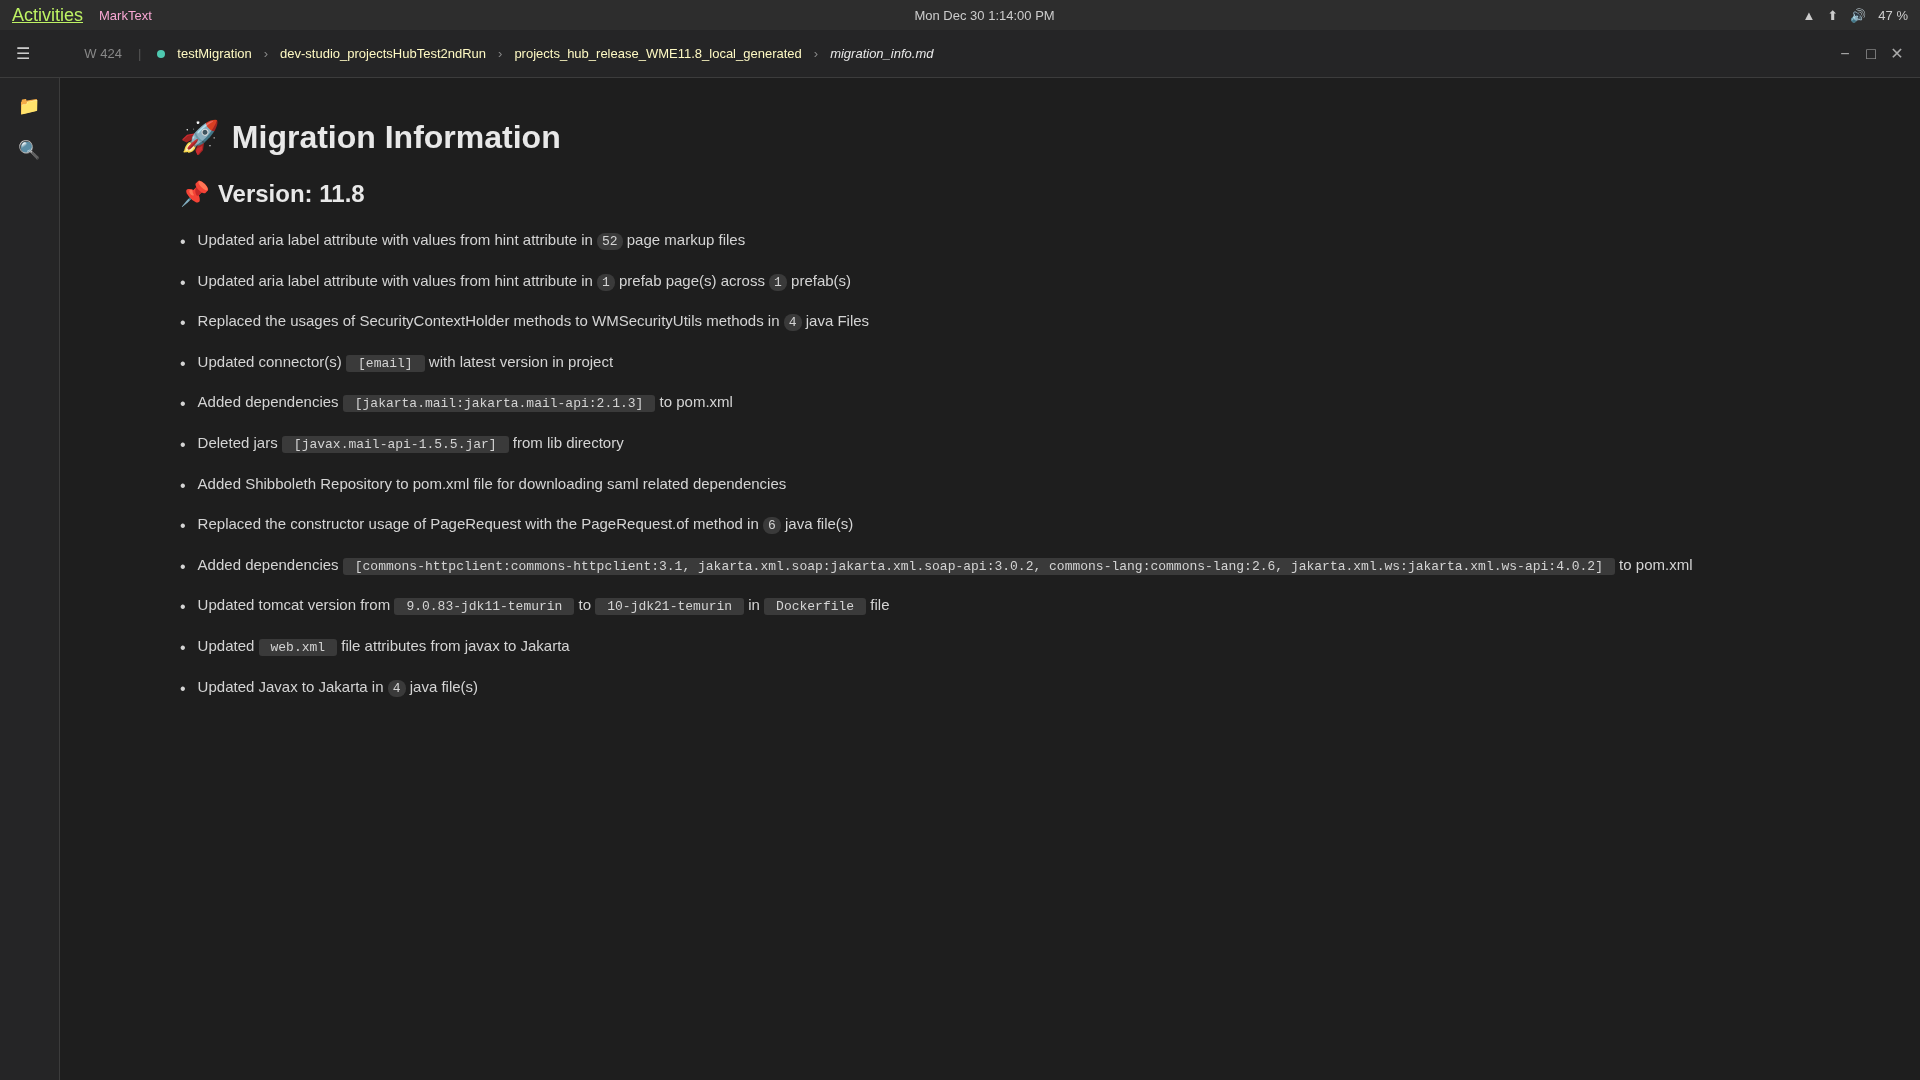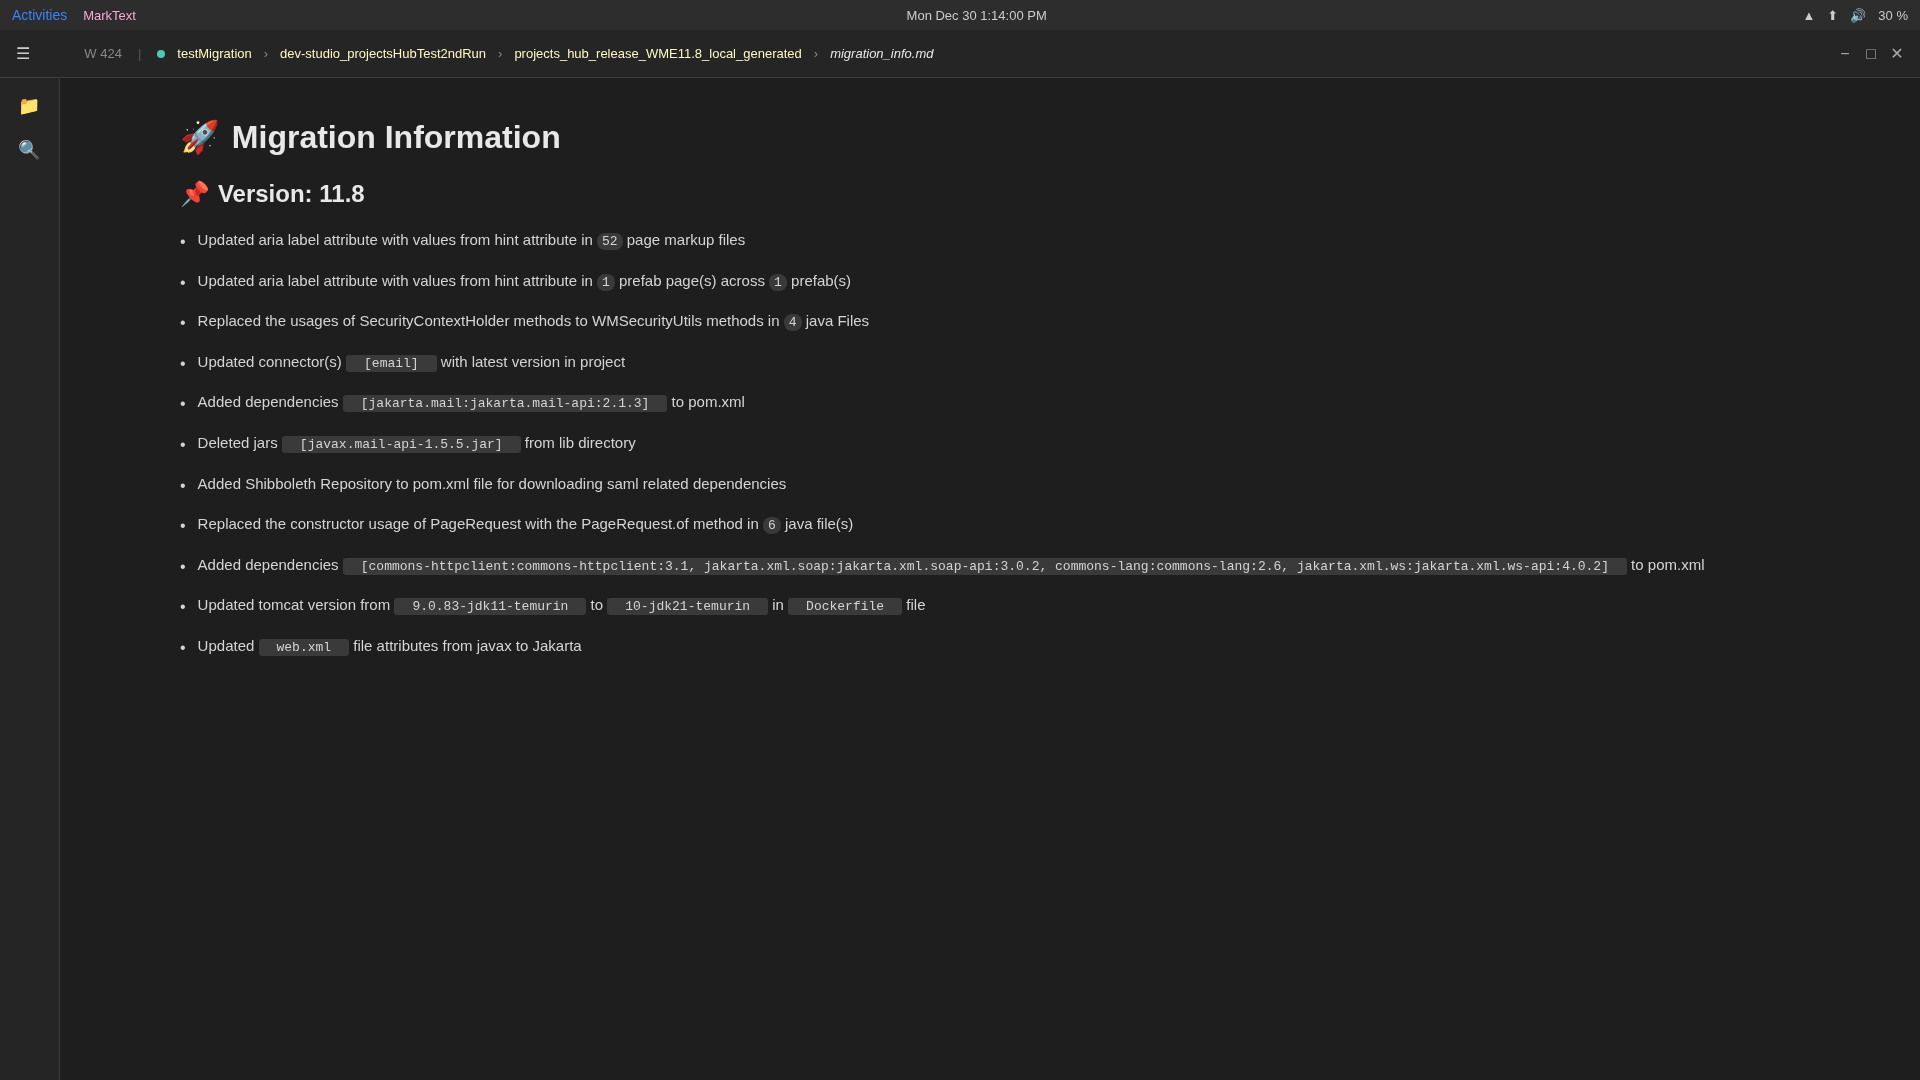"Activities" .activities-btn { color: #3b82f6 -> #bef264; font-size: 14px -> 18px; text-decoration: none -> underline }
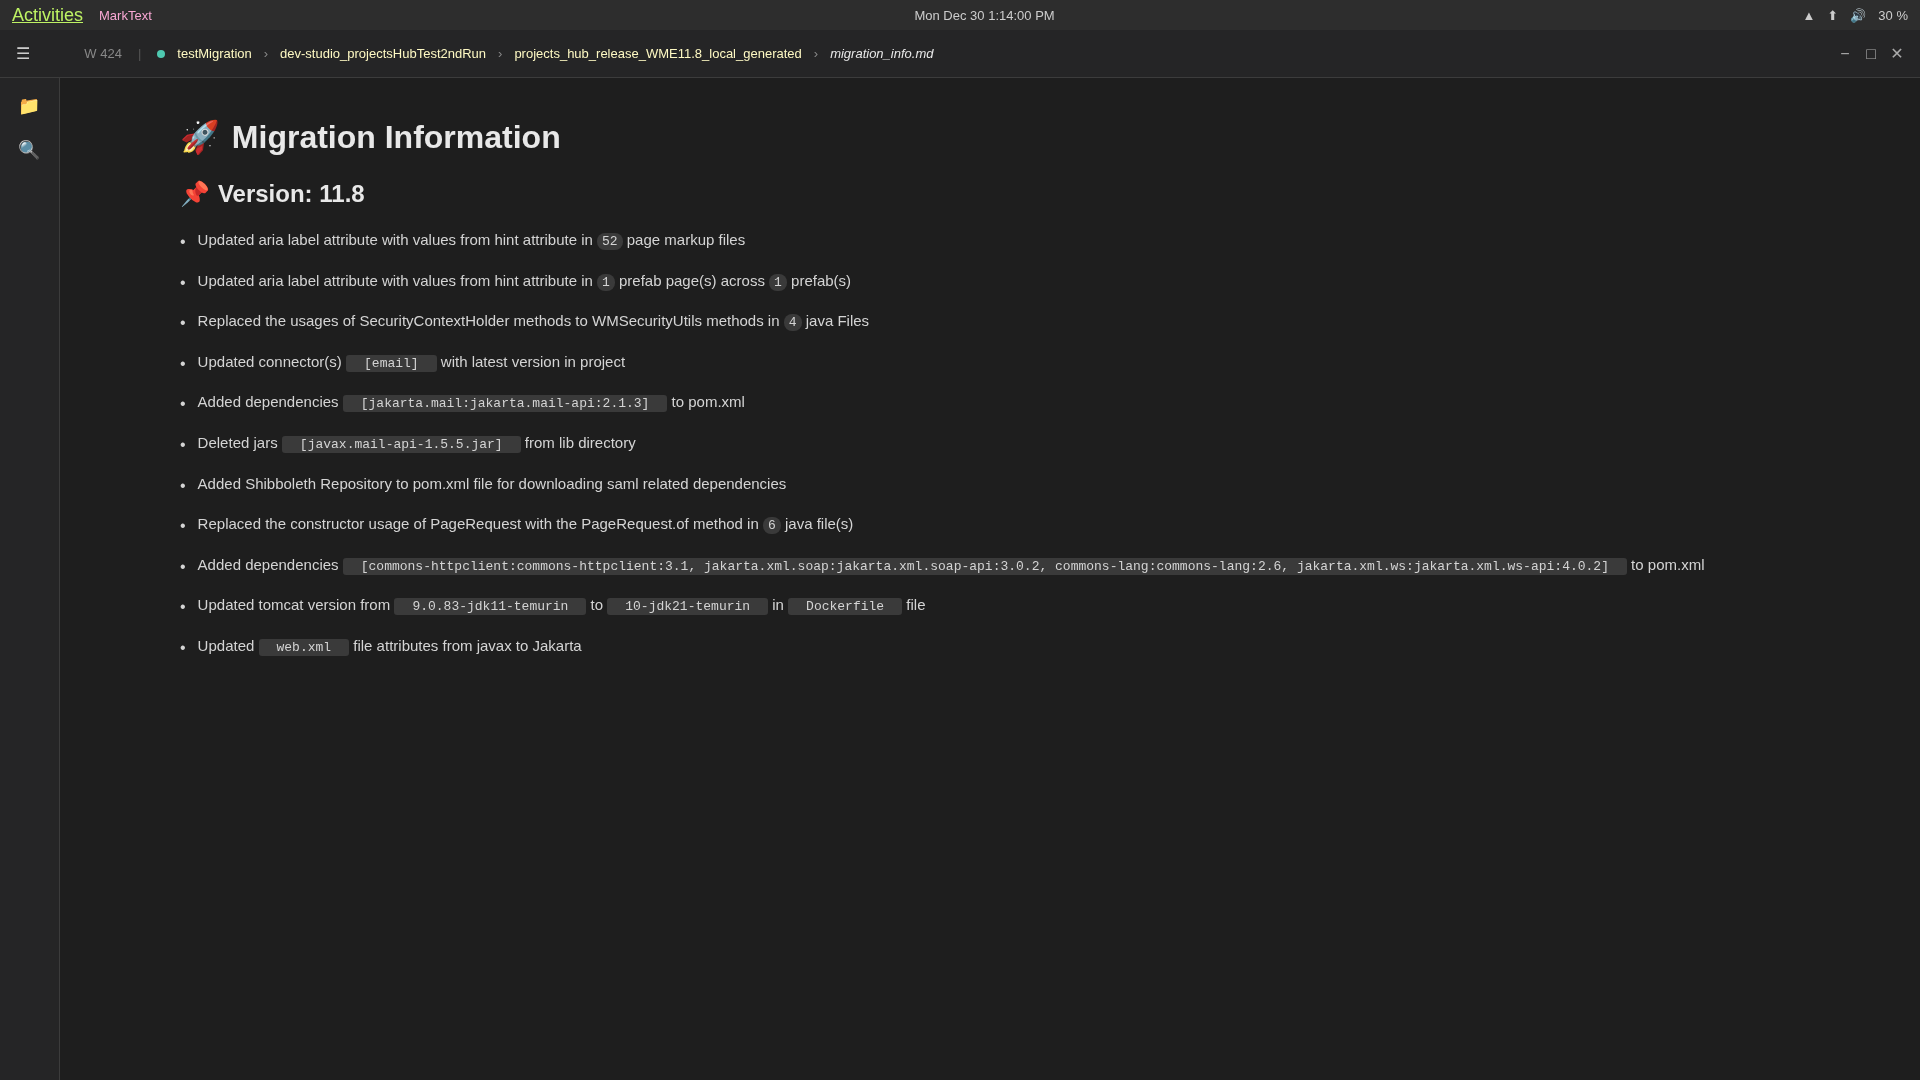"30 %" span { text: 30 -> 47 }
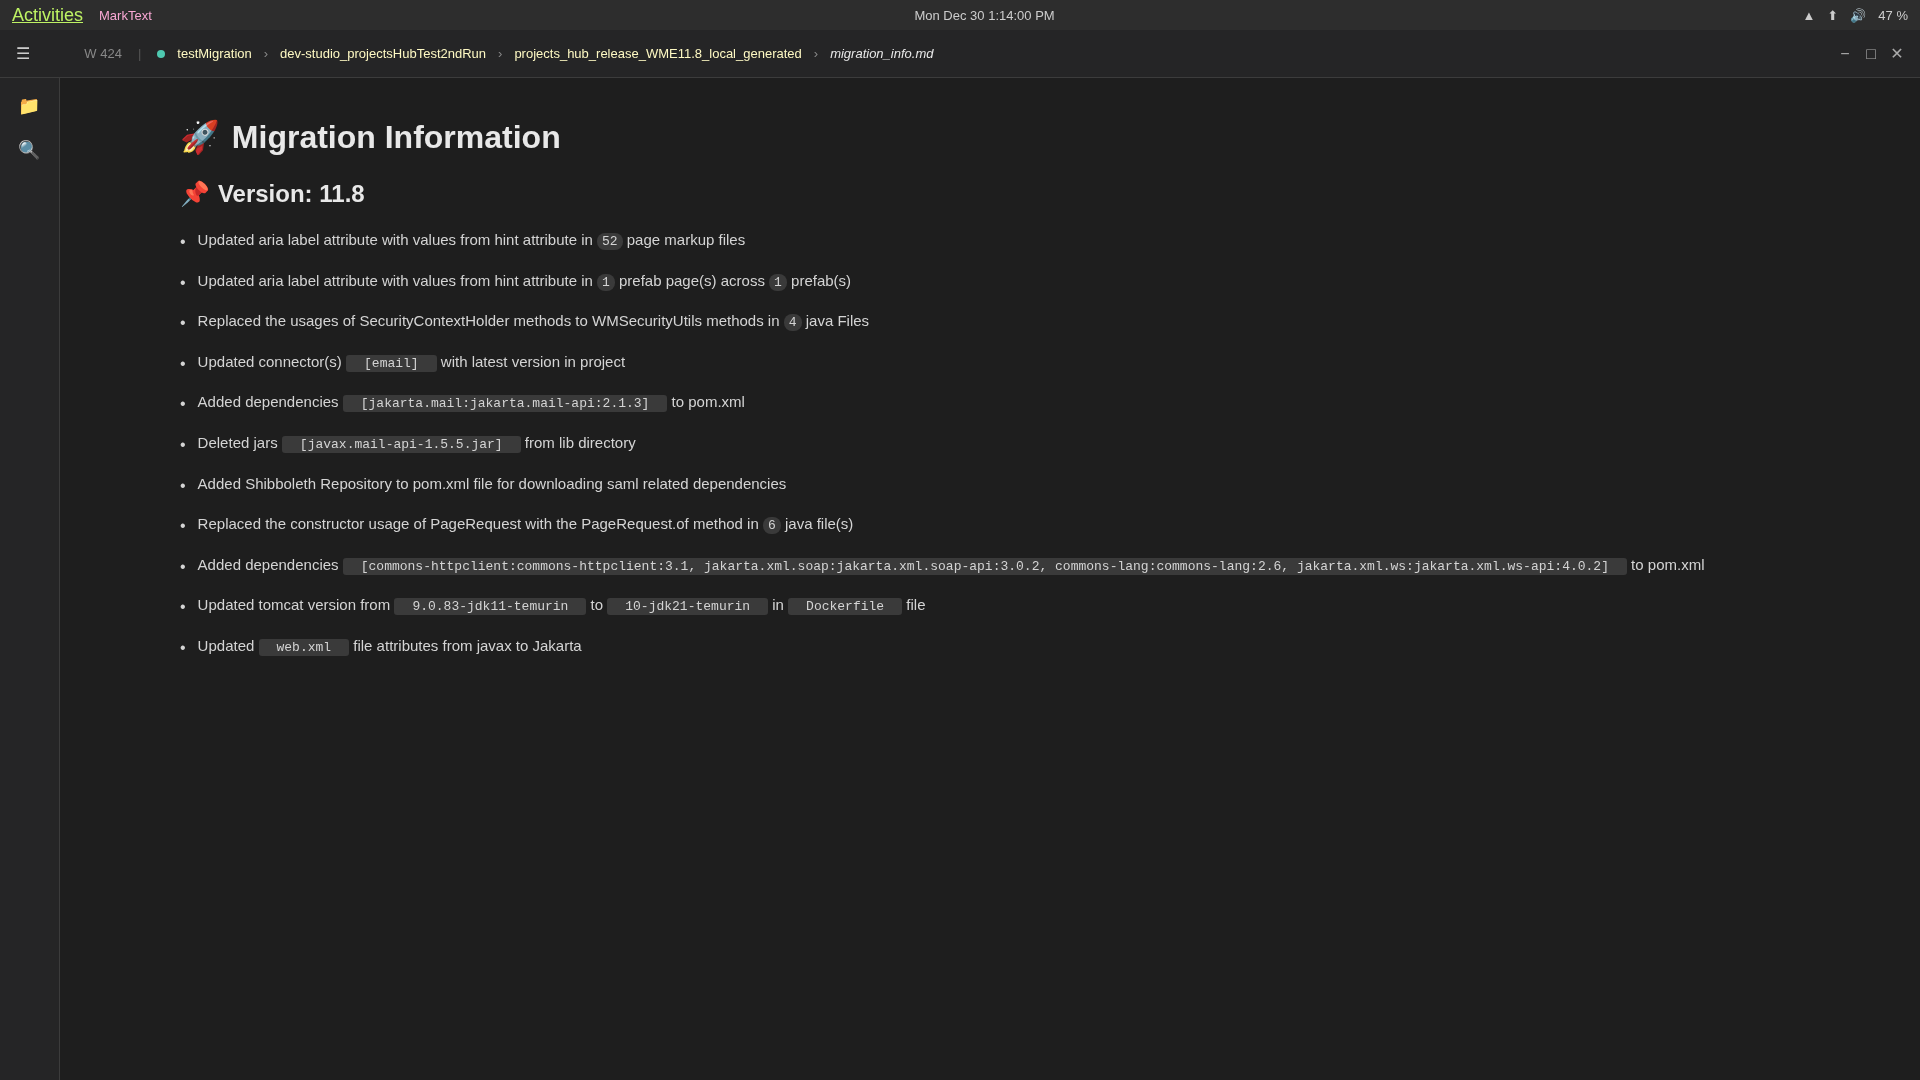"[email]" code.inline-code { padding: 1px 18px -> 1px 12px }
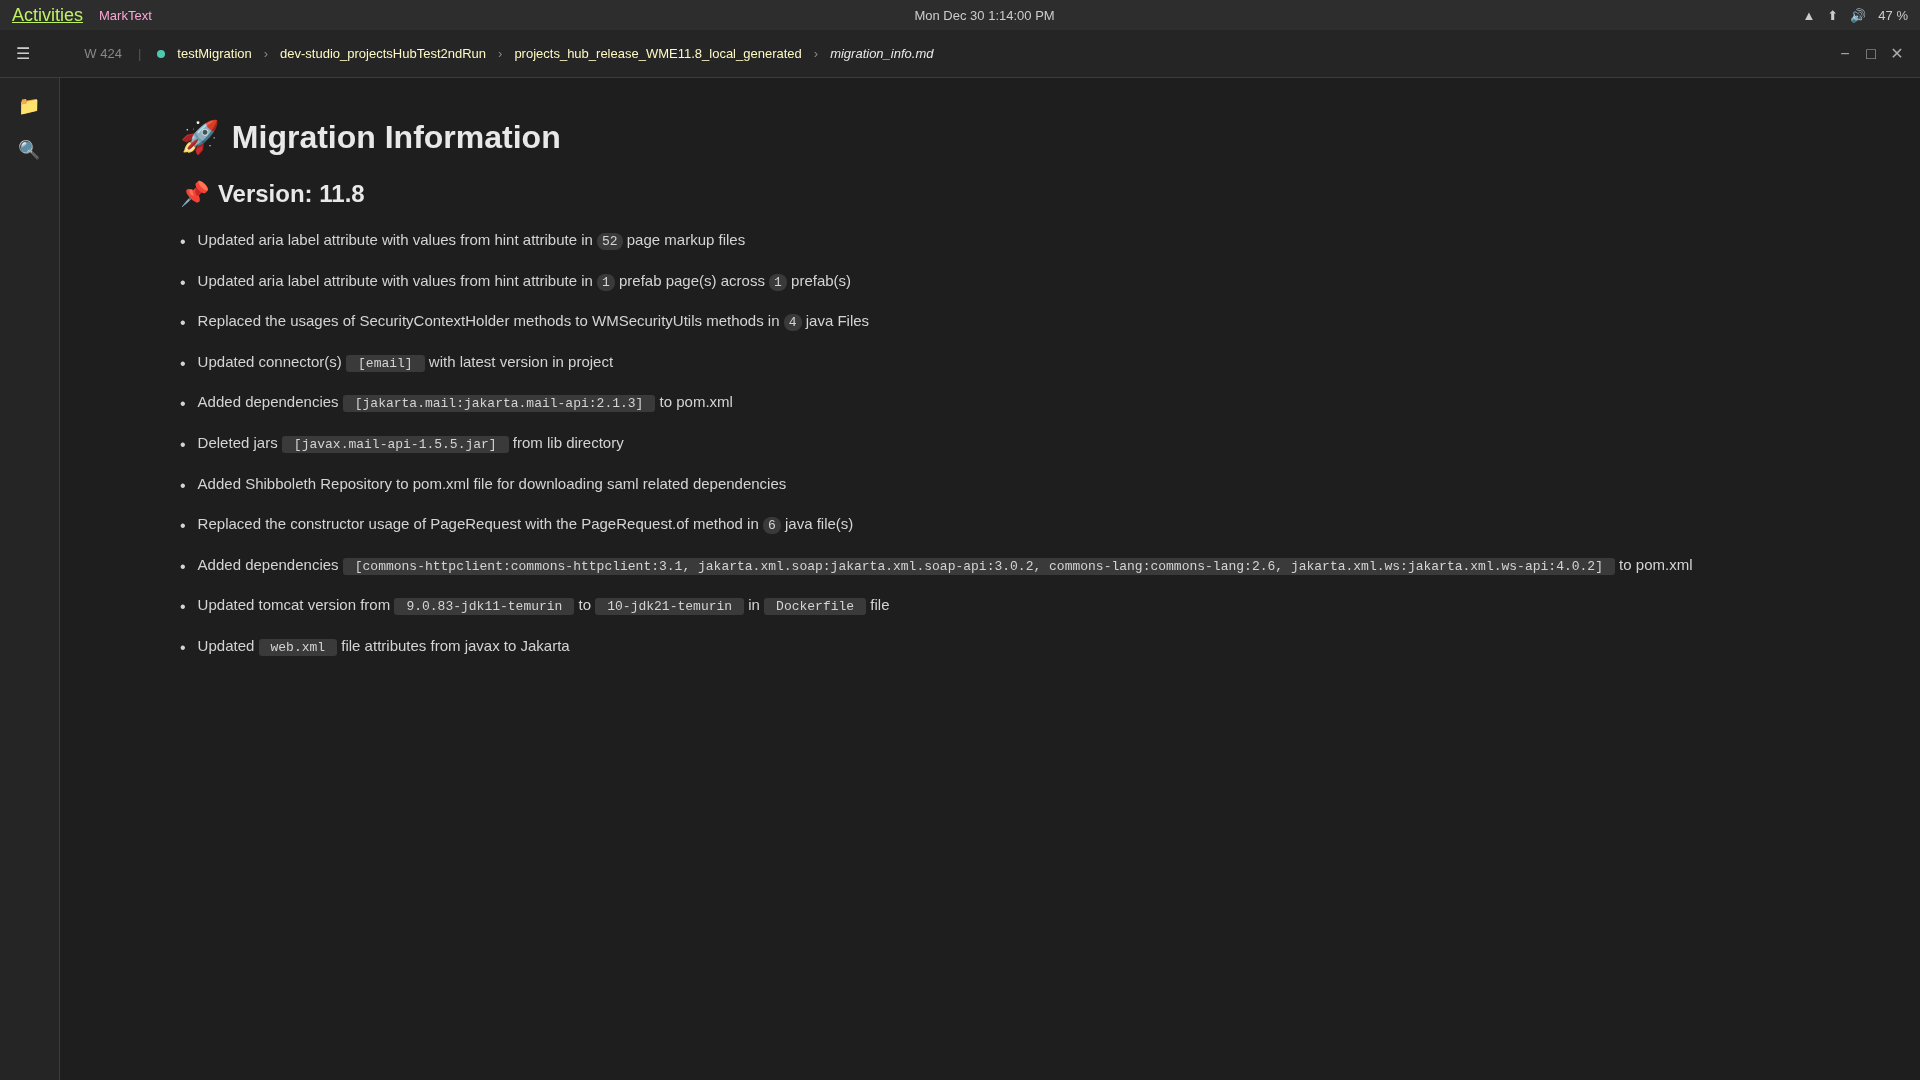"Updated Javax to Jakarta in" li { html: none -> <li> <span> <span>Updated Javax to Jakarta in </span> <code>4</code> <span> java file(s)</span> </span> </li> }
